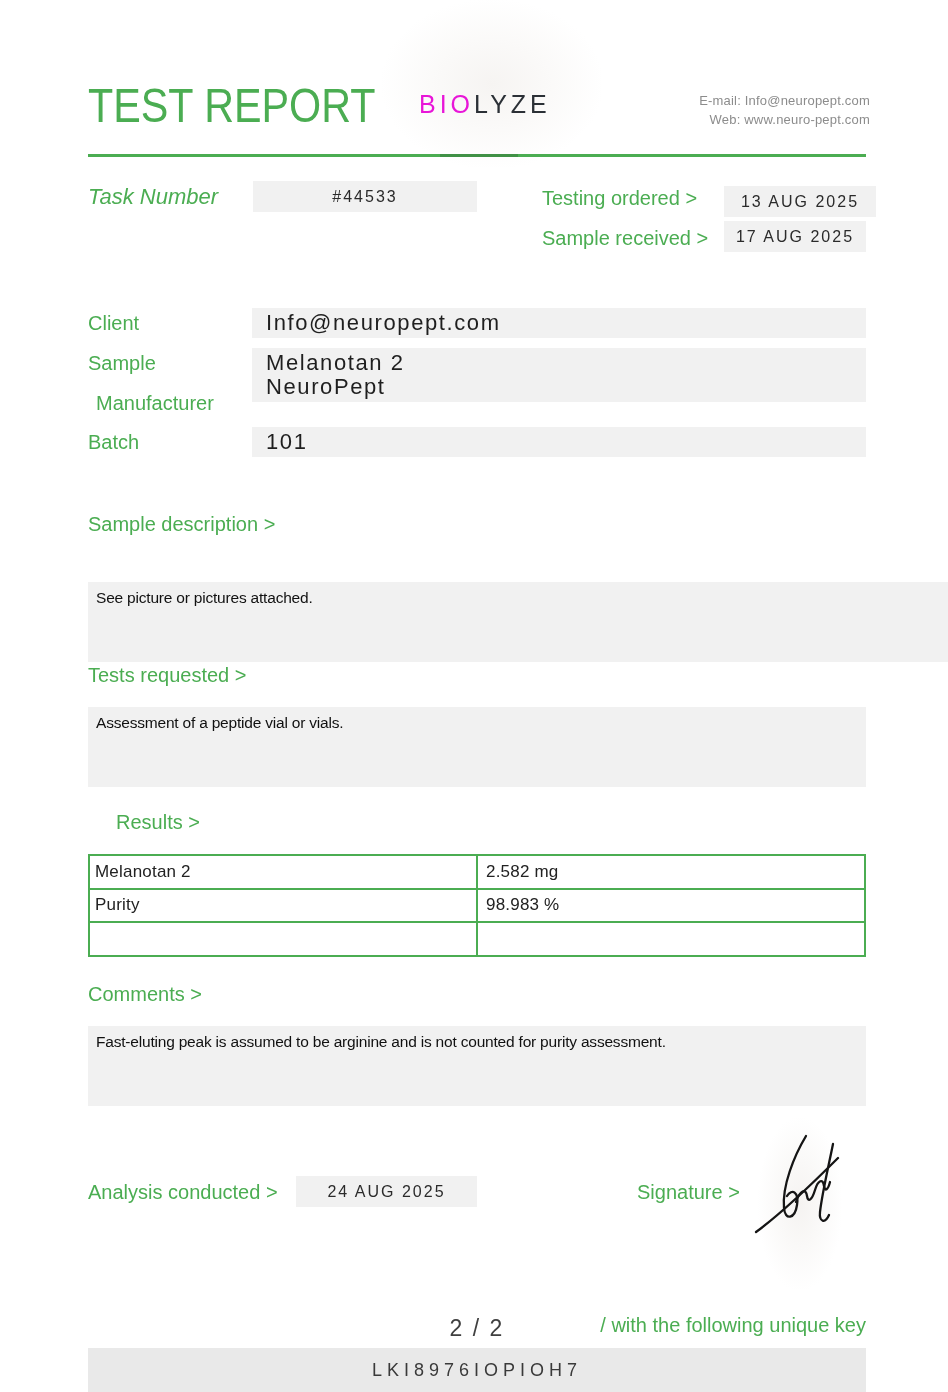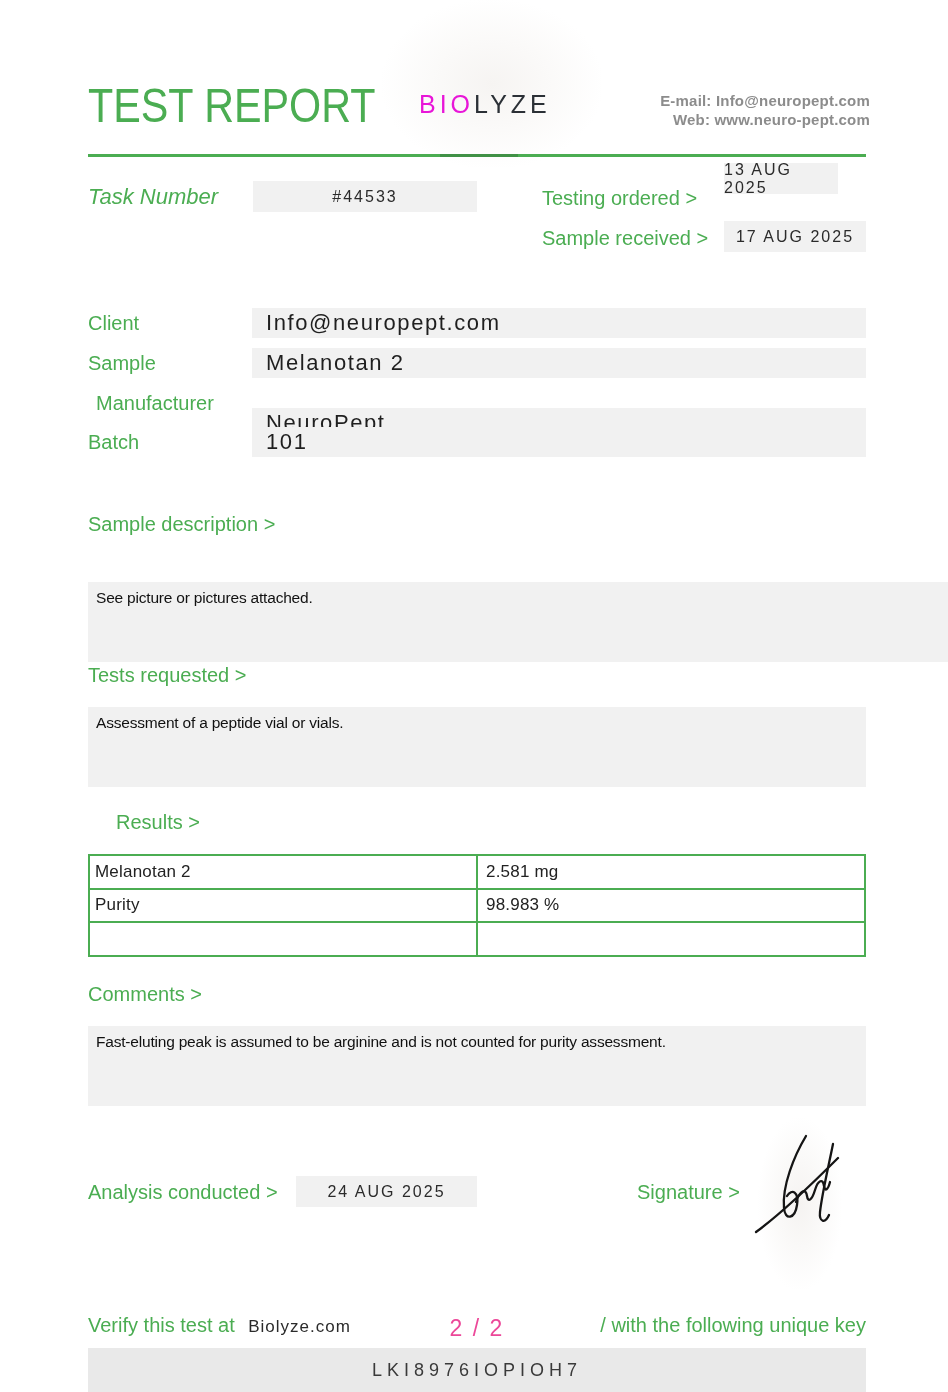"E-mail: Info@neuropept.com" .contact { font-size: 15px -> 13px; font-weight: bold -> none }
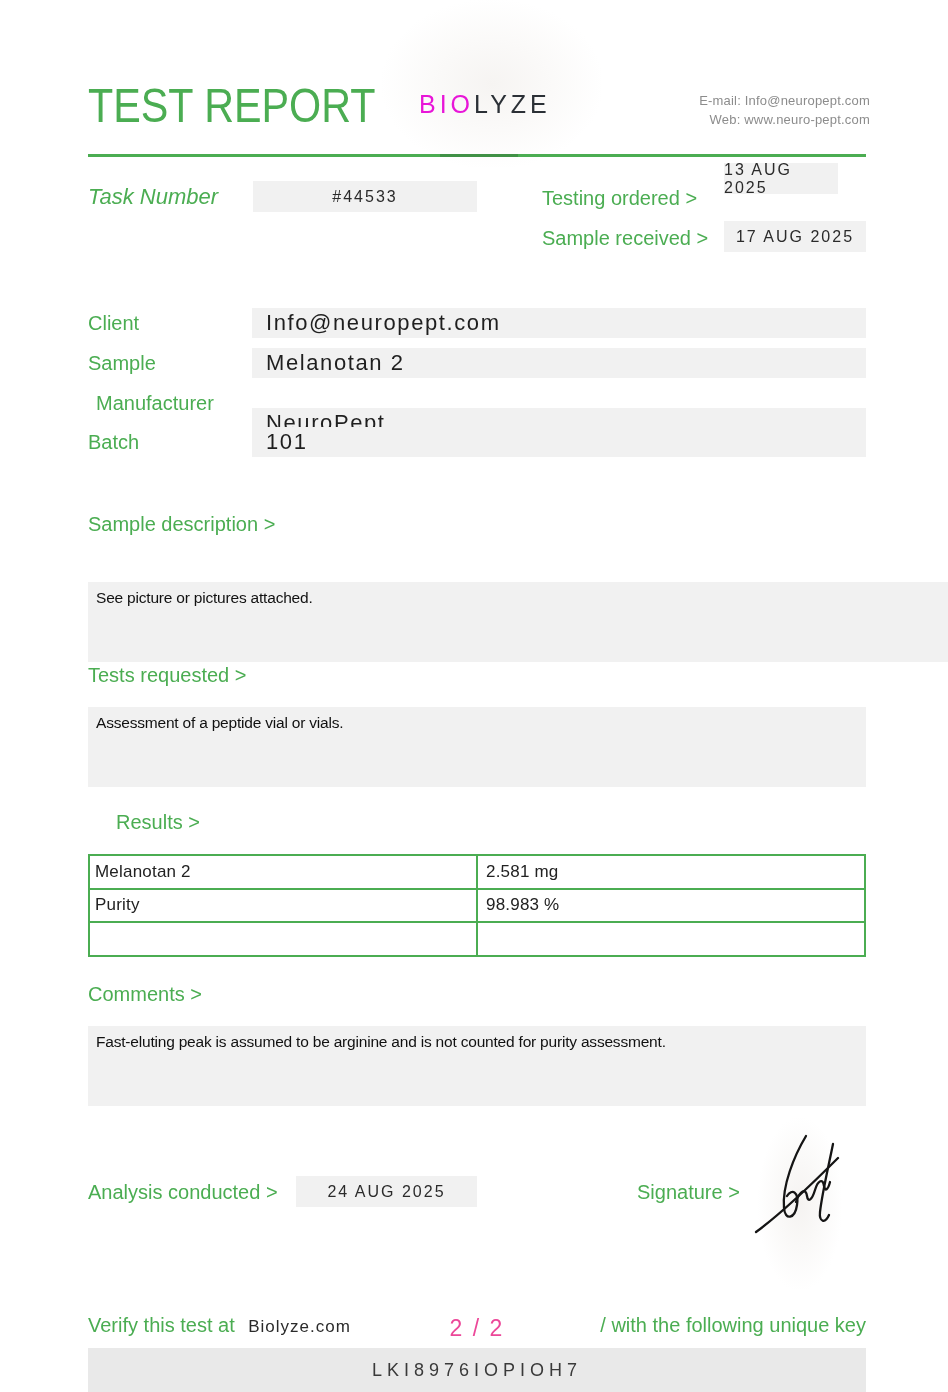"13 AUG 2025" div.abs { top: 163px -> 186px; width: 114px -> 152px }
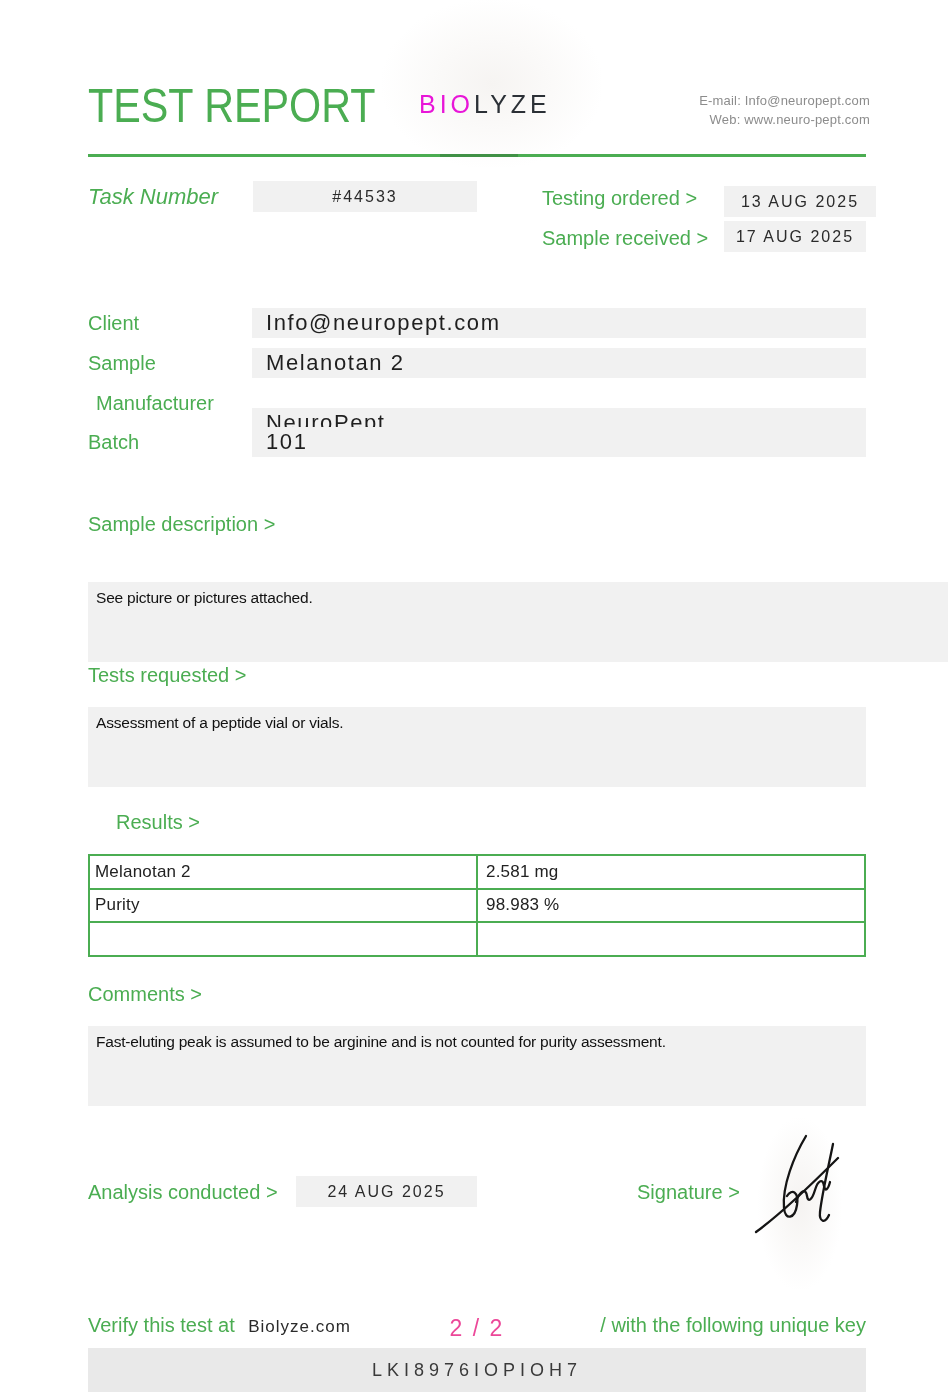"NeuroPept" div.abs { top: 408px -> 372px }
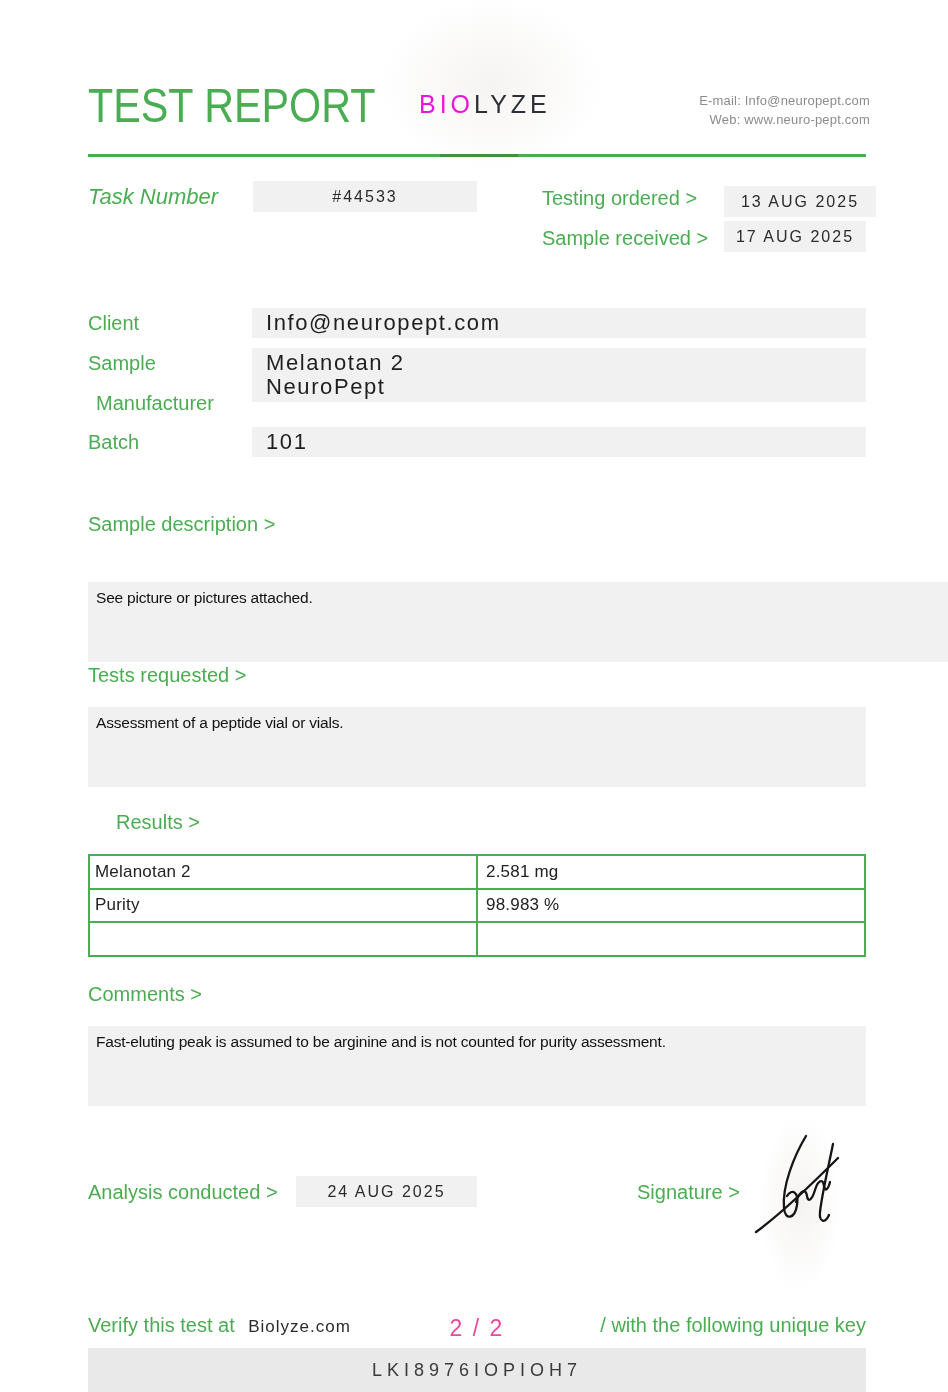"2.581 mg" td.rcell { text: 2.581 -> 2.582 }
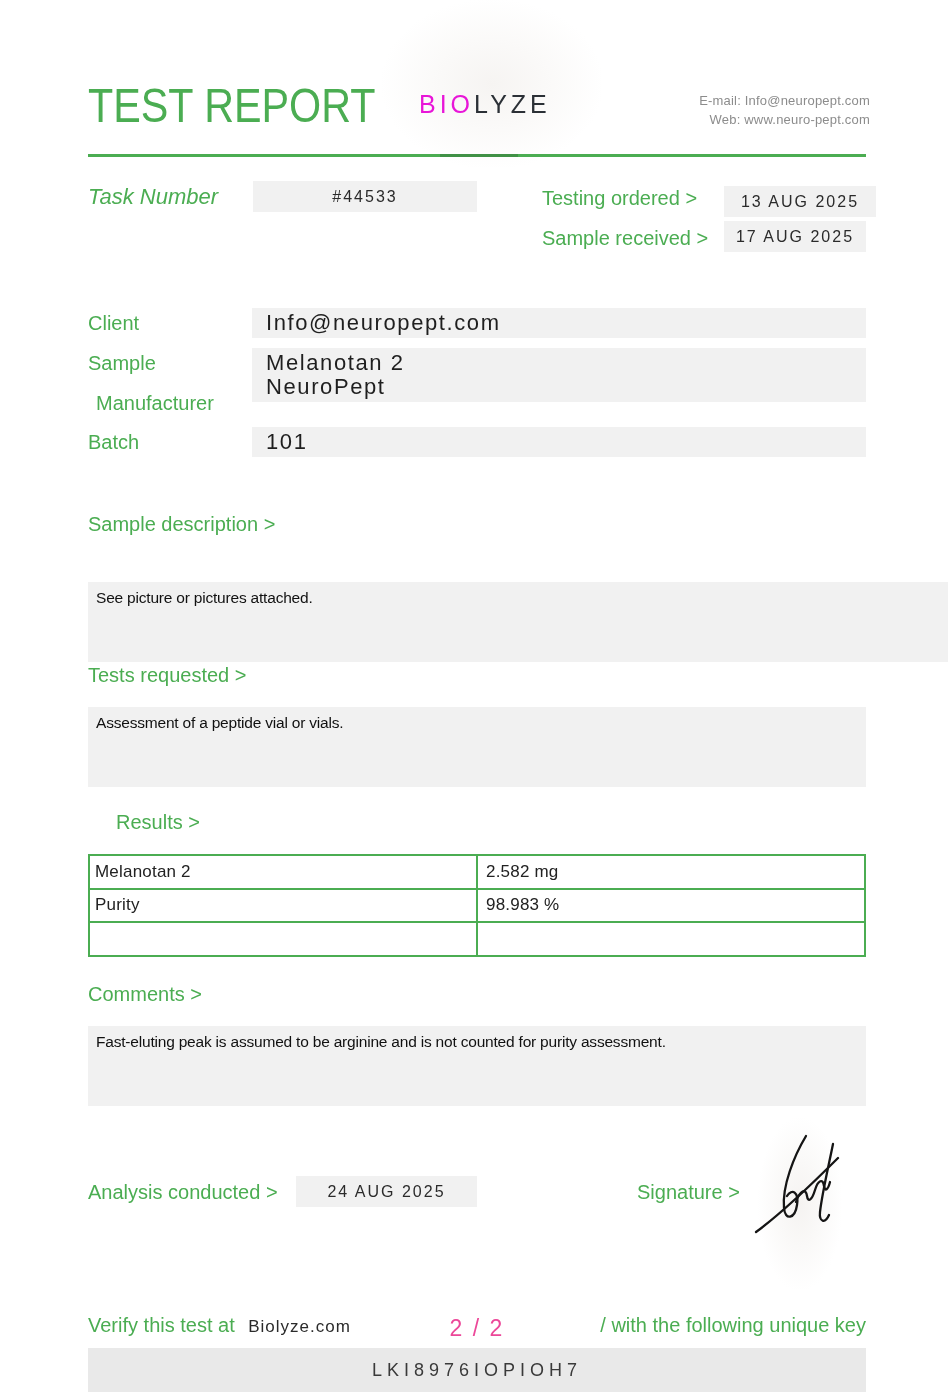"Verify this test at Biolyze.com" div.verify-group { html: <div> <span>Verify this test at</span> <span>Biolyze.com</span> </div> -> none }
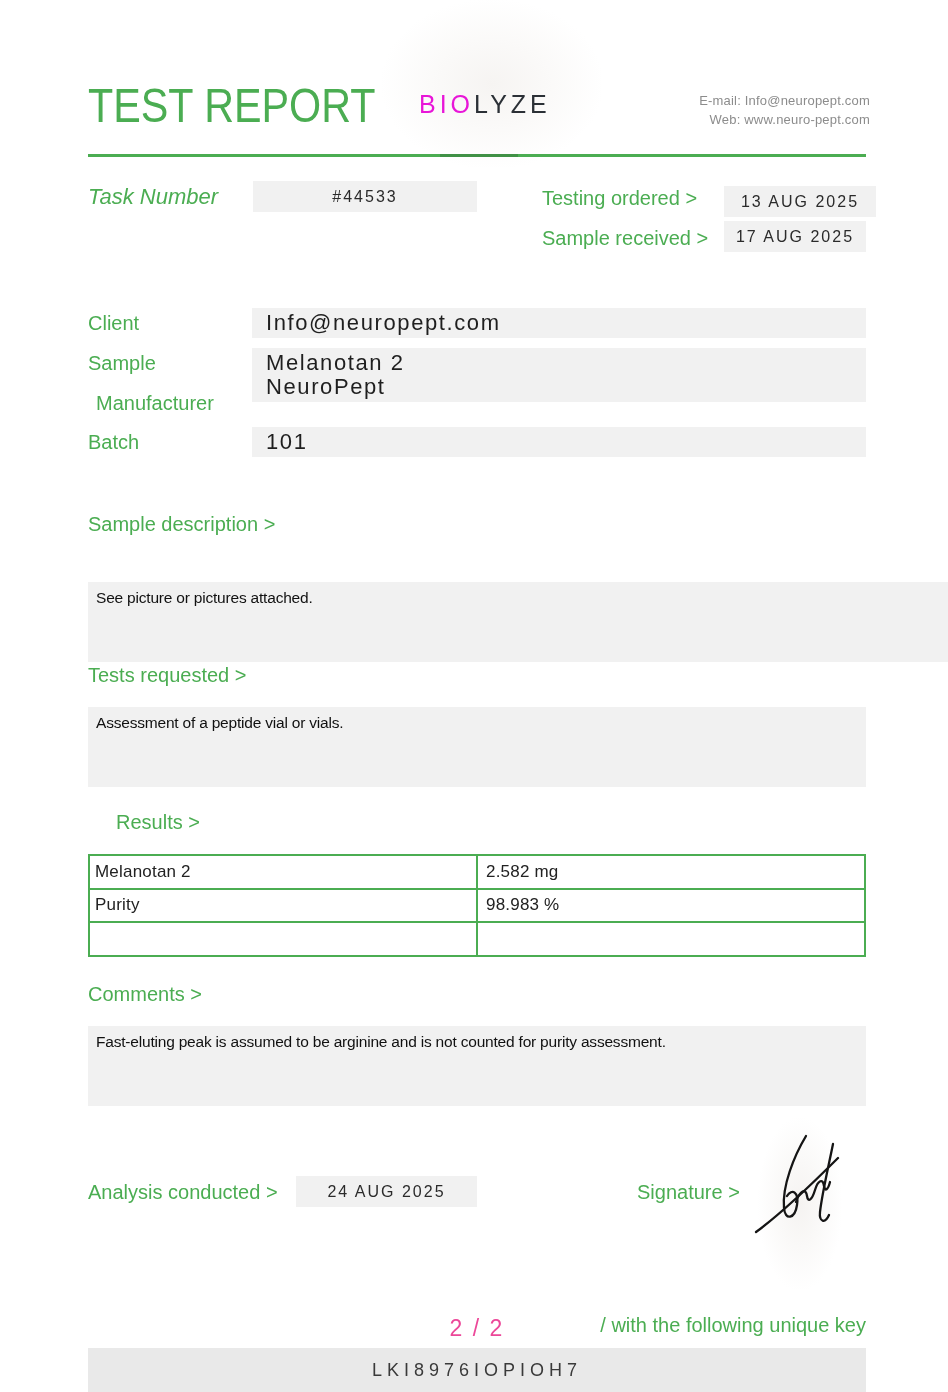"2 / 2" .page-indicator { color: #ec4899 -> #404040 }
